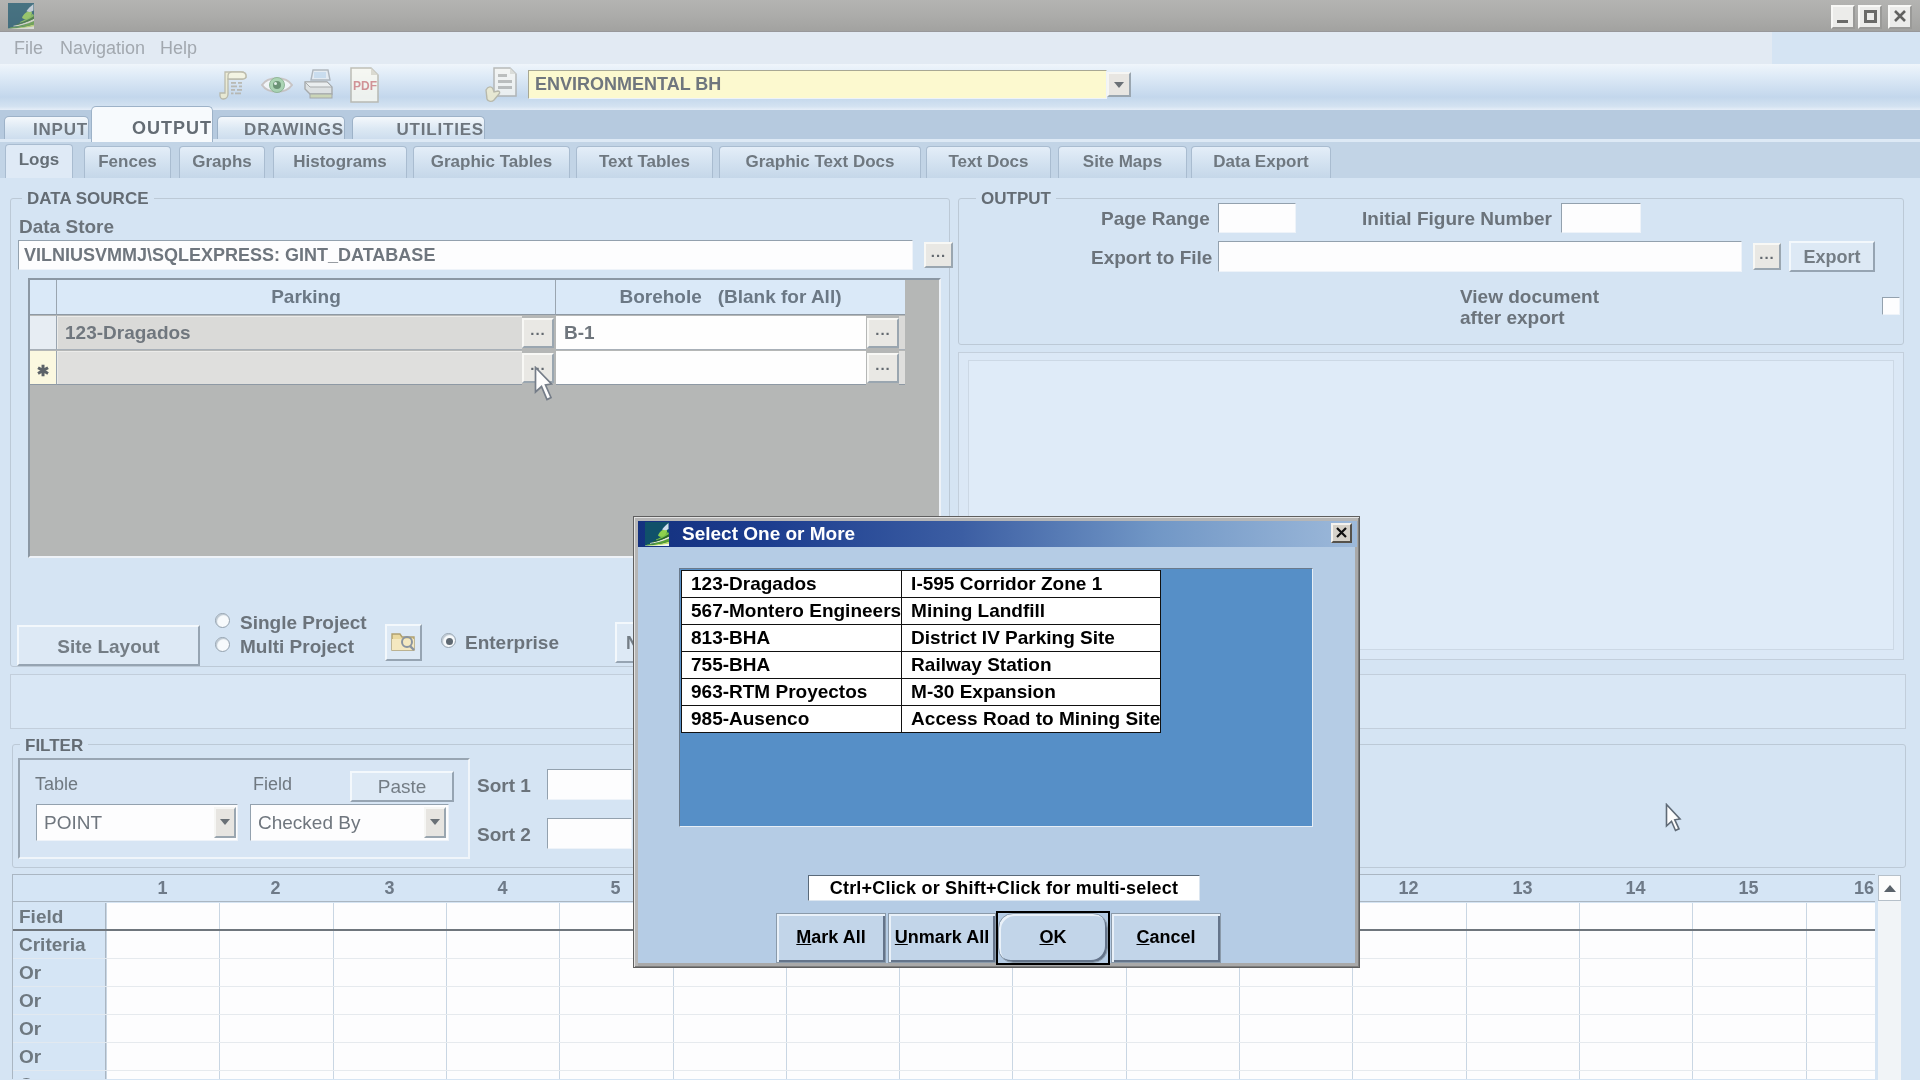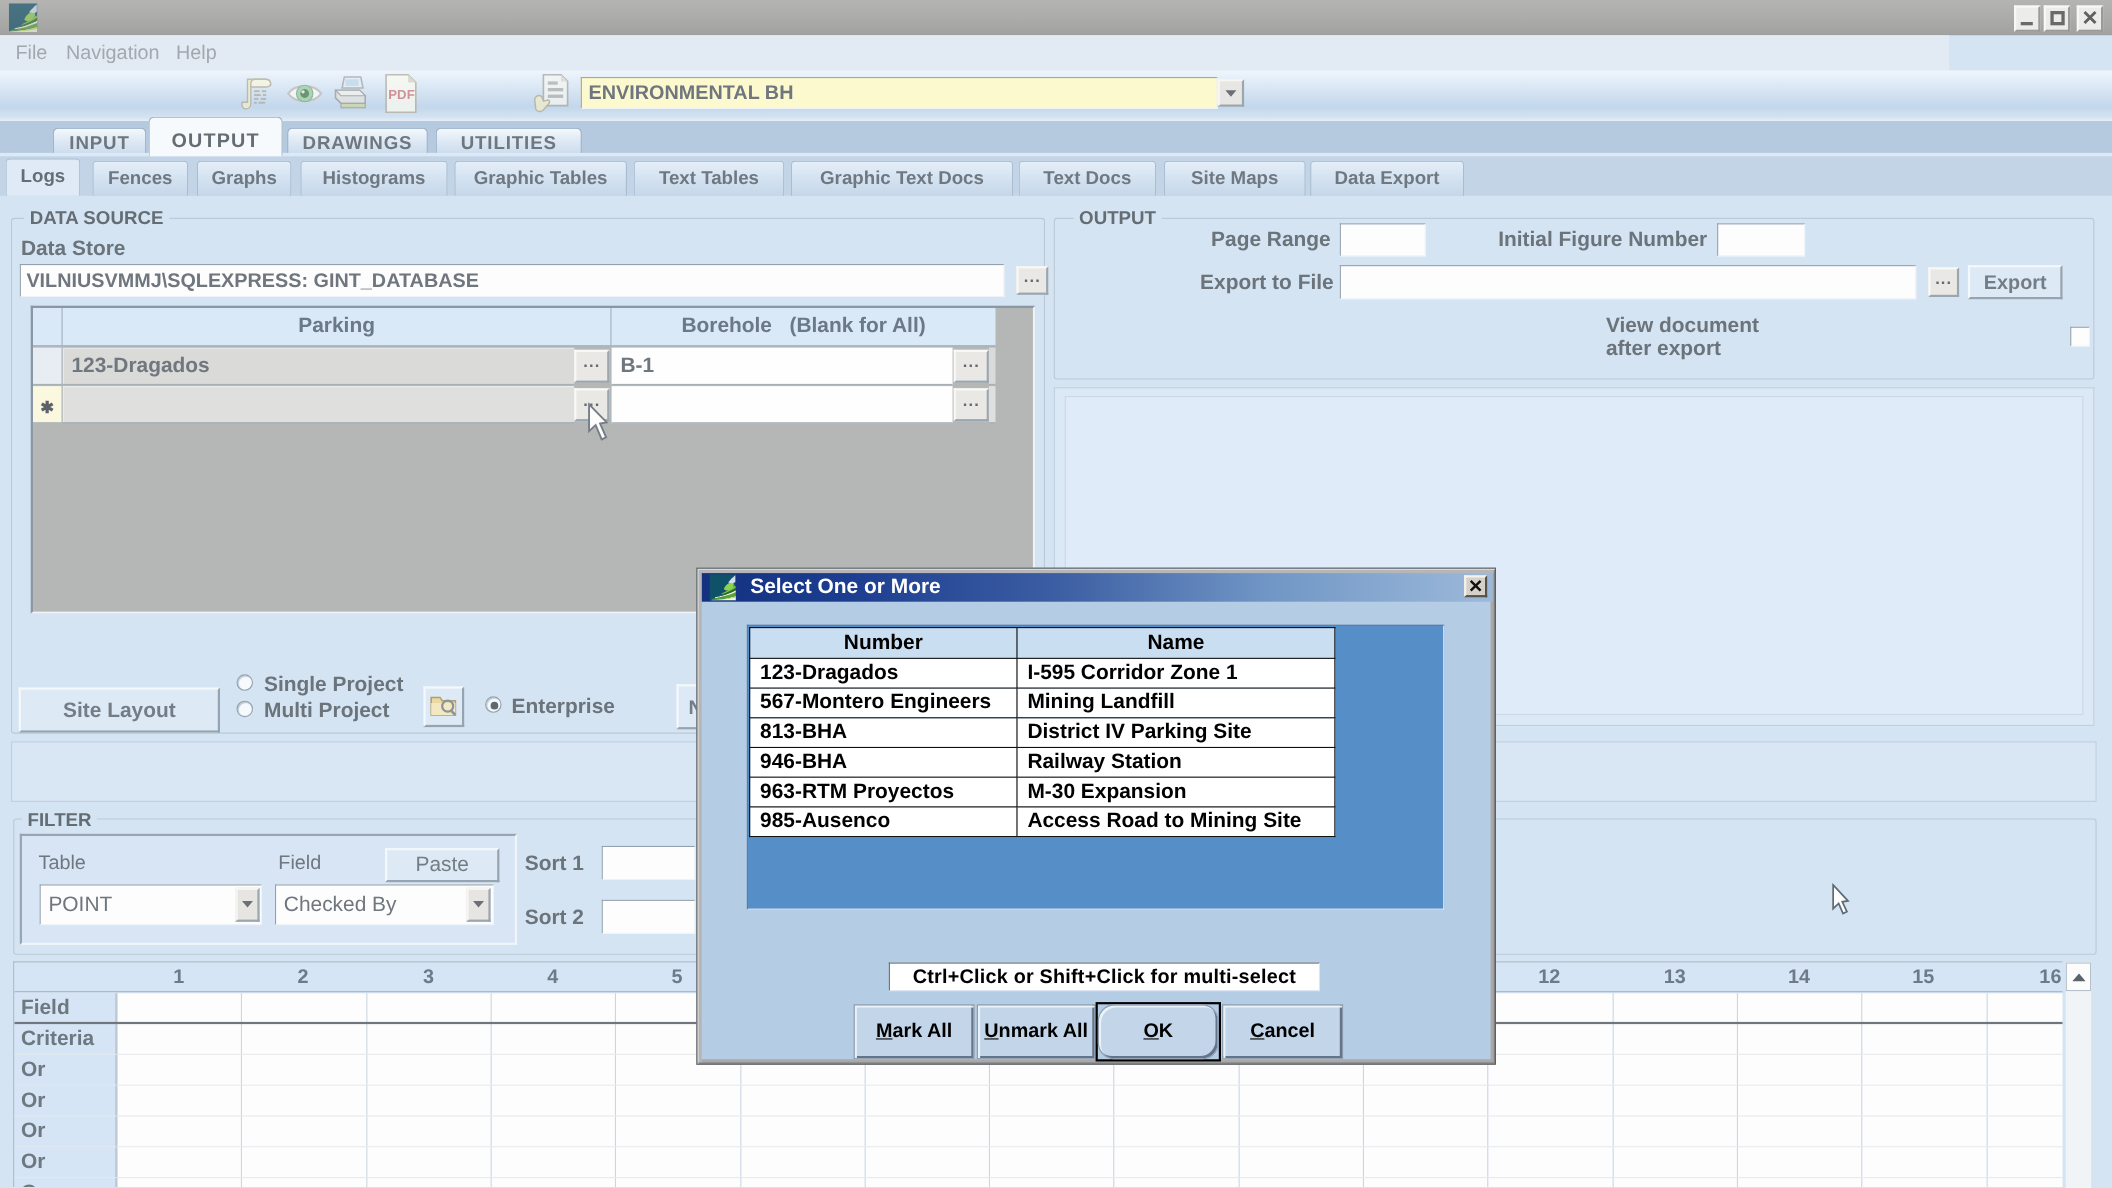"INPUT" .mtab { margin-left: 44px -> none; text-align: center -> right }
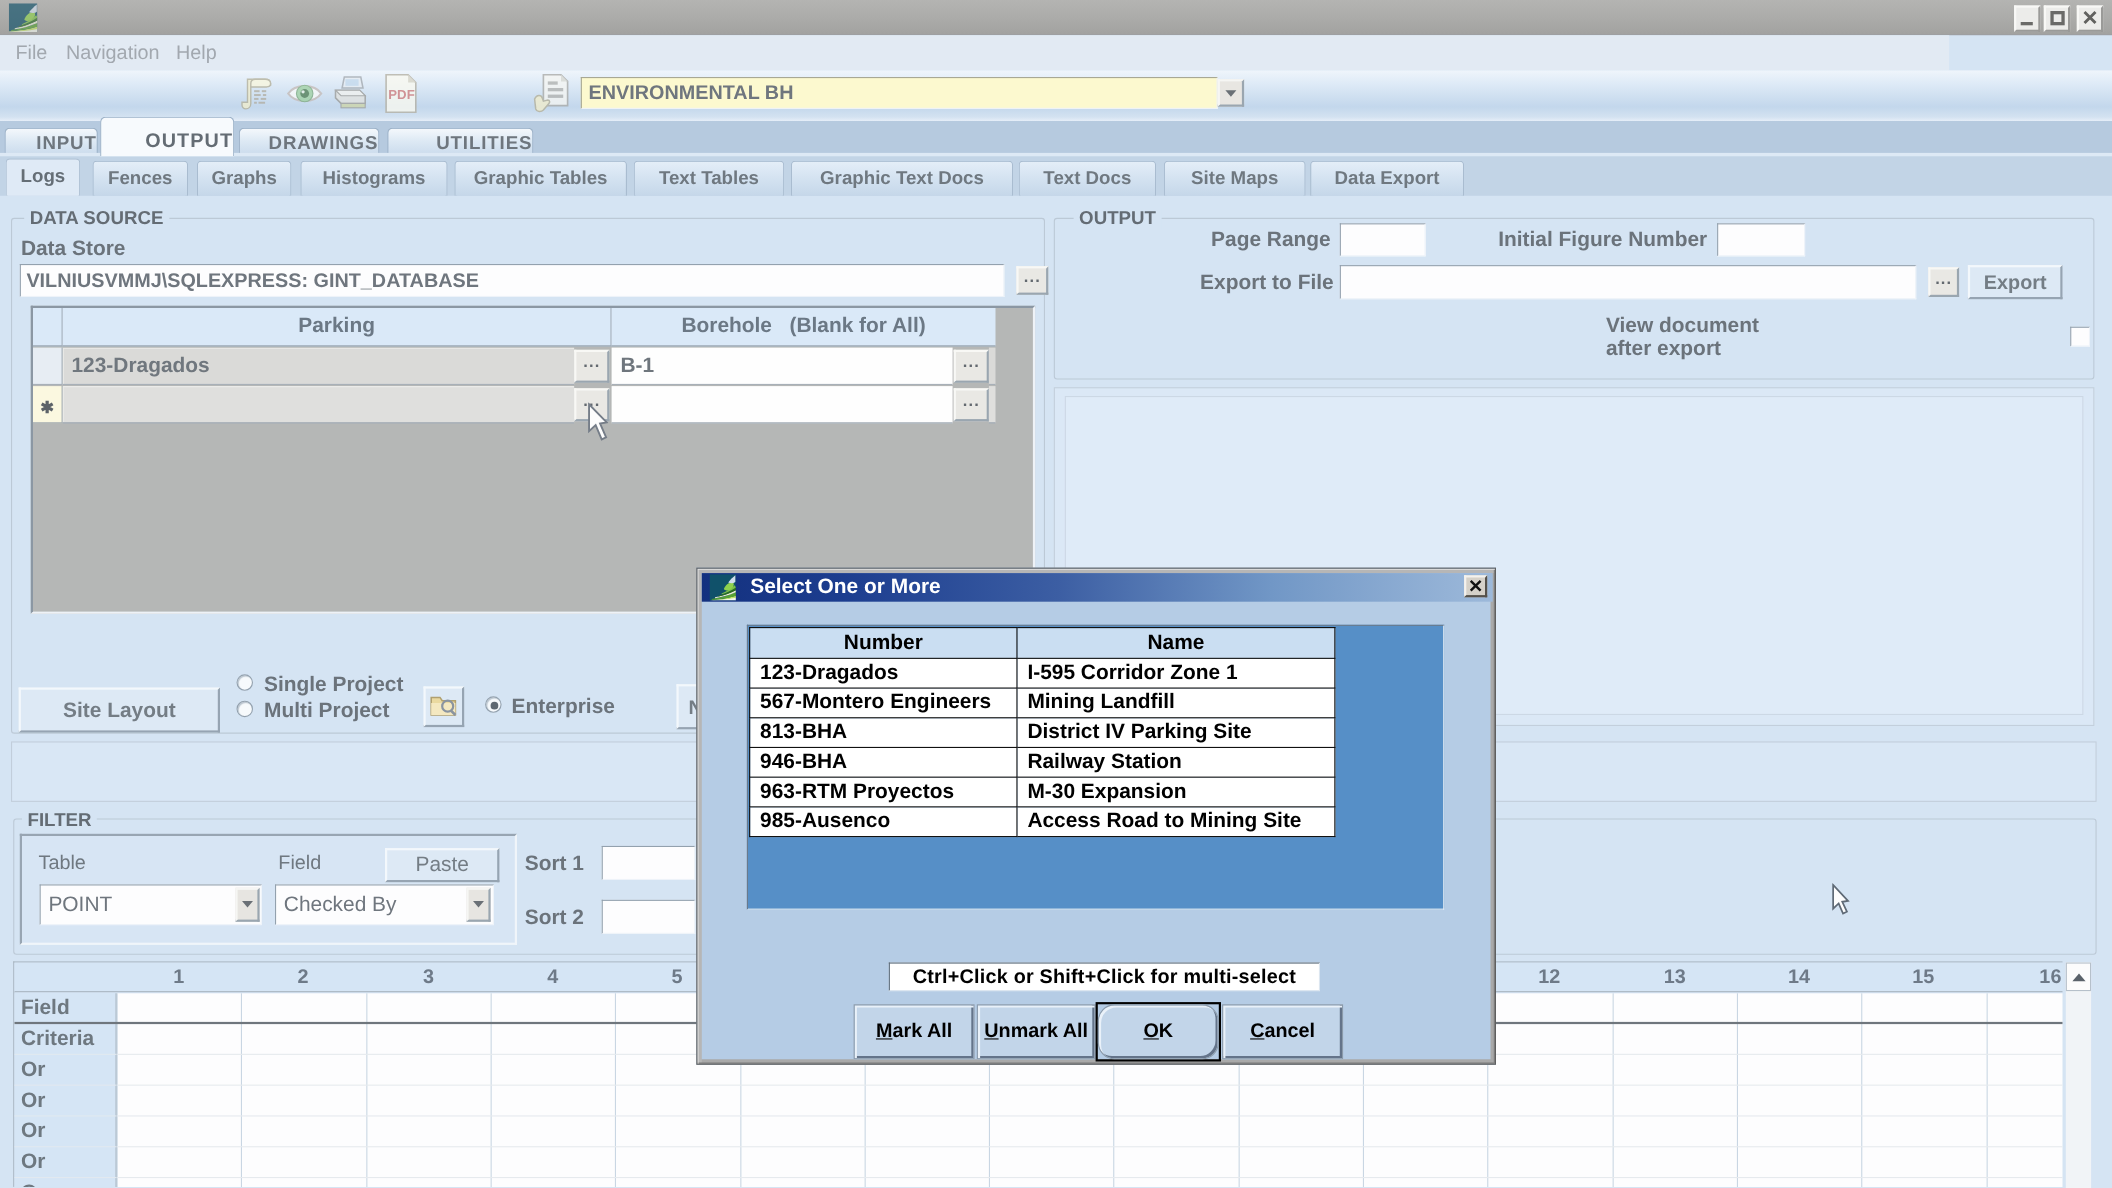"Number" tr { html: <tr> <th>Number</th> <th>Name</th> </tr> -> none }
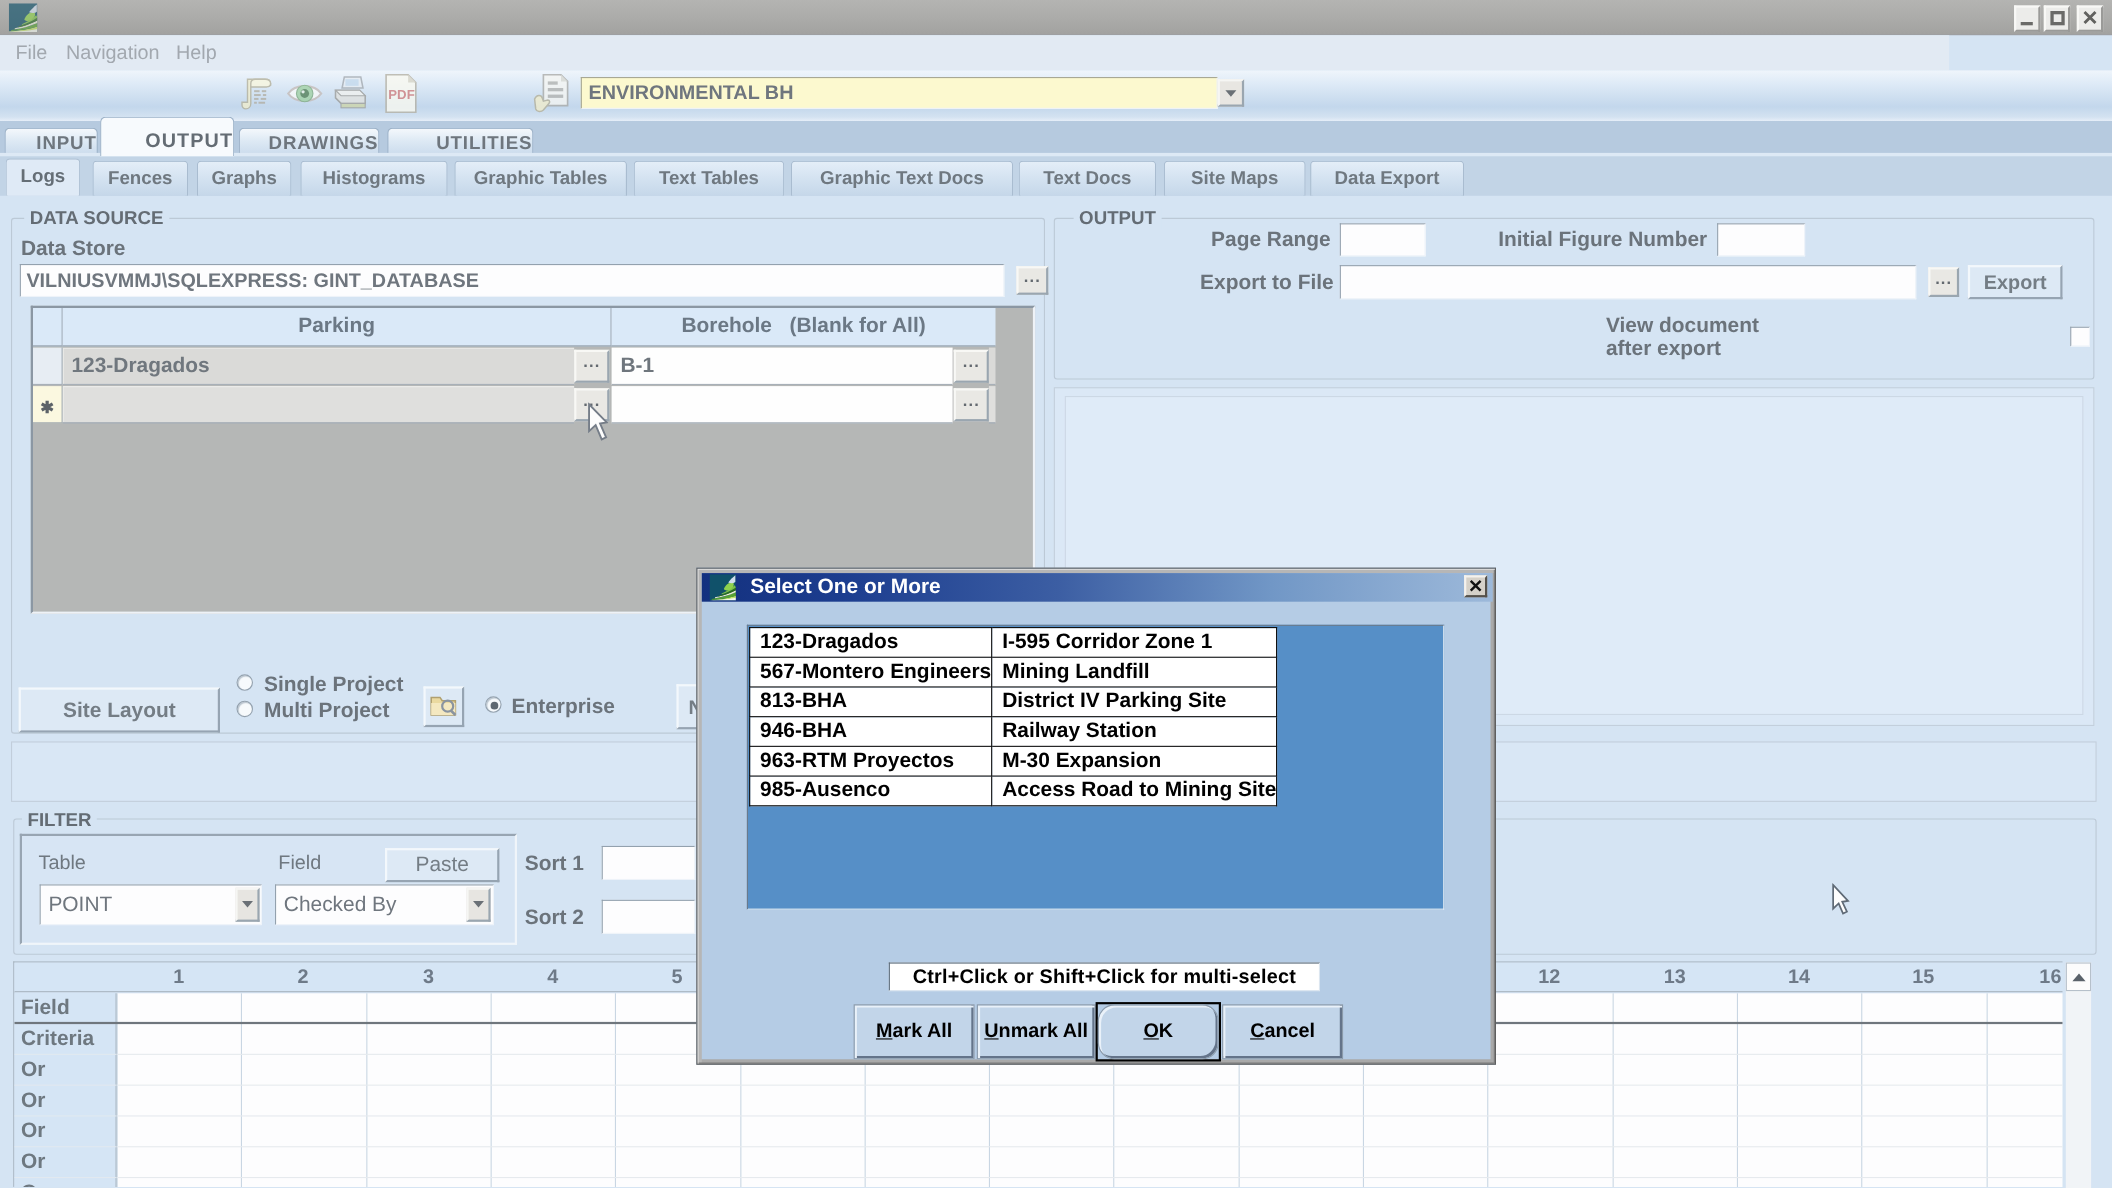"946-BHA" td { text: 946-BHA -> 755-BHA }
